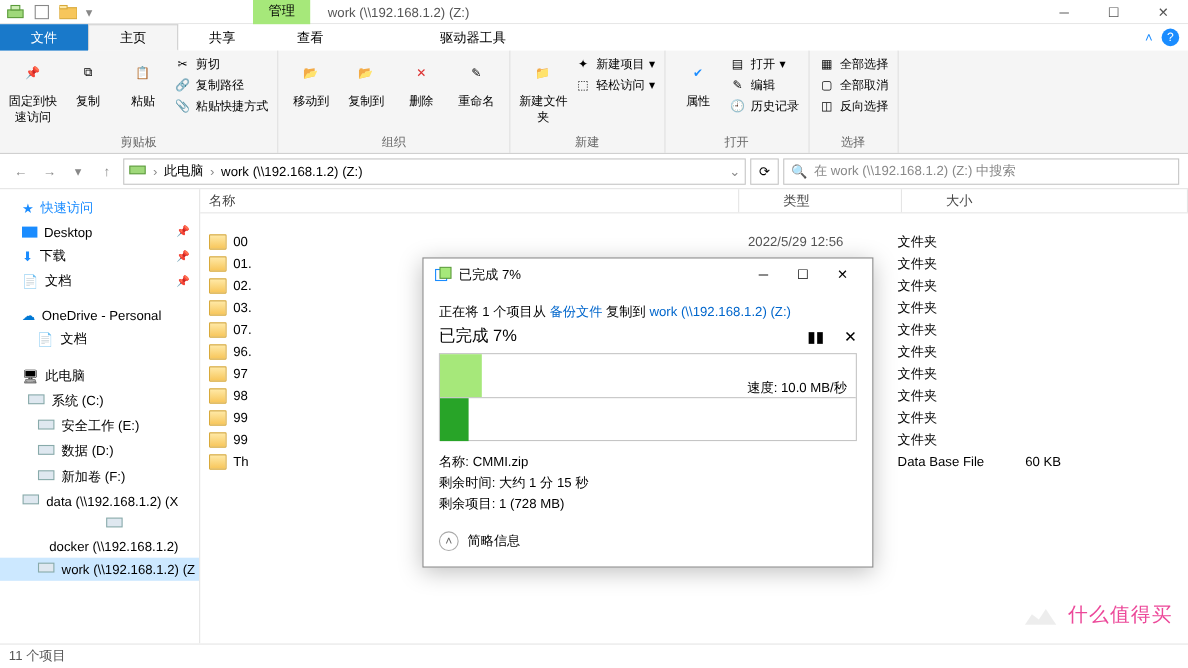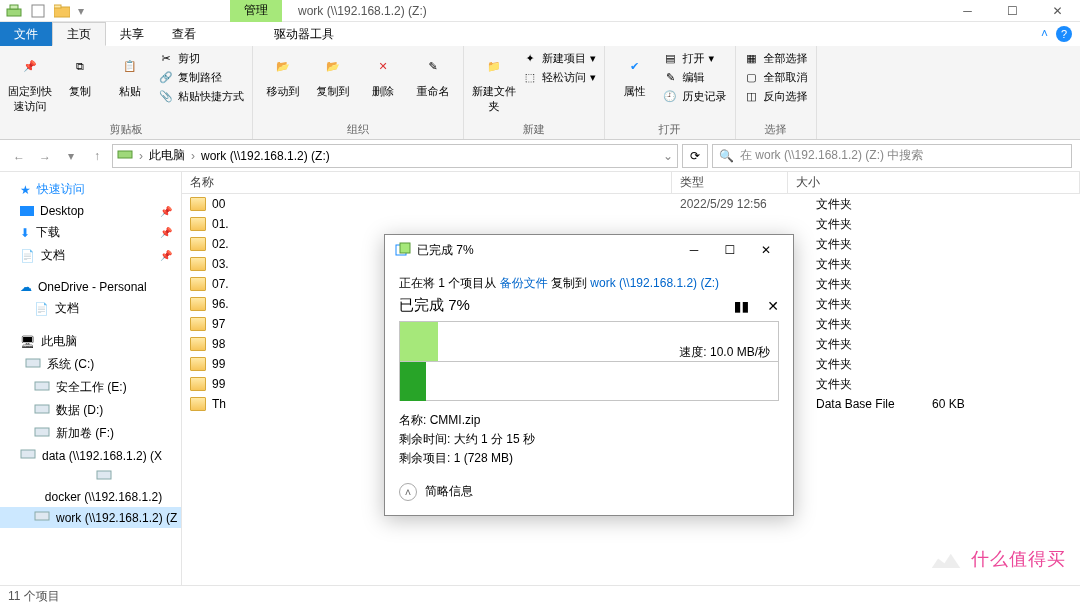"文件" .rtab { padding: 4px 14px -> 4px 28px }
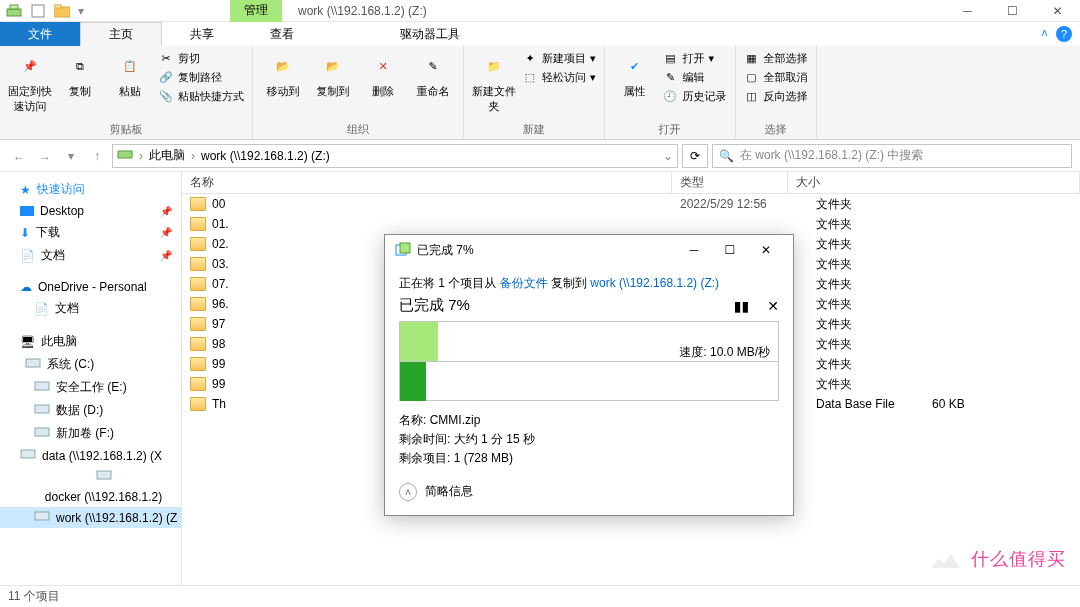"名称" .columns { gap: none -> 32px }
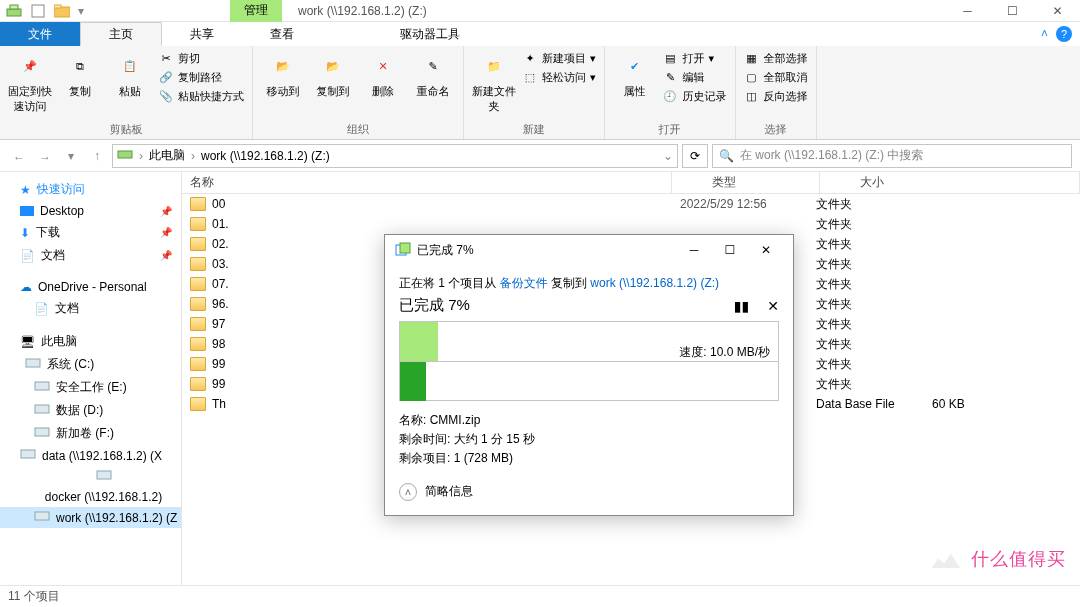"00" .file-list { margin-top: none -> 16px }
